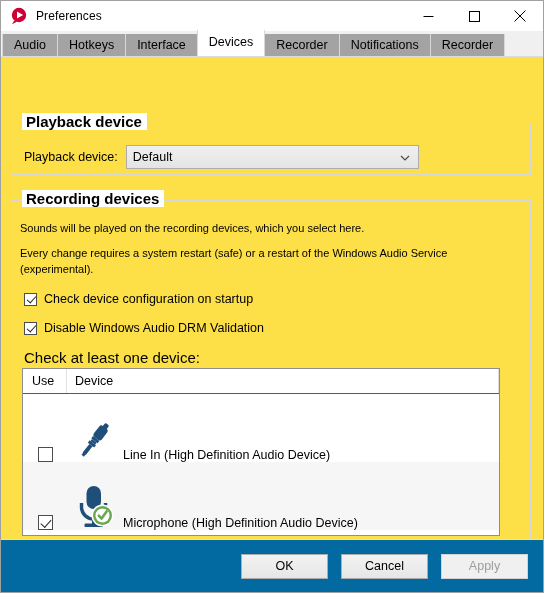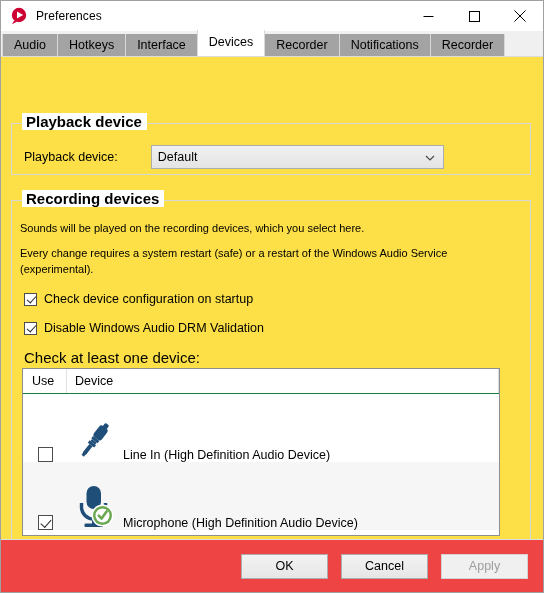"Playback device:" .playback-row { gap: 25px -> none }
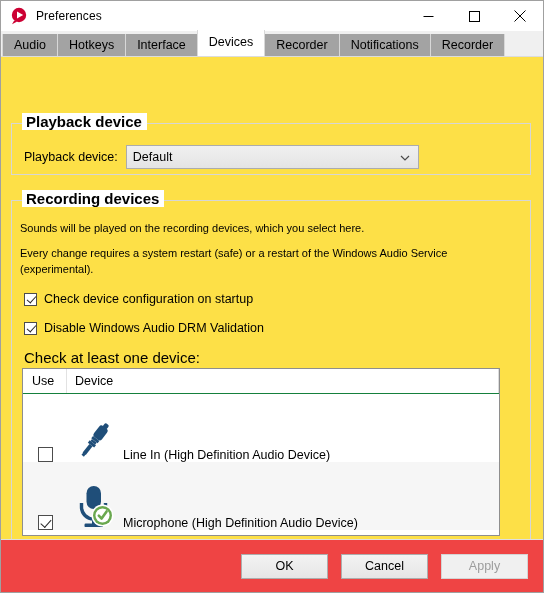"OK" .bottombar { background: #ef4444 -> #0369a1 }
